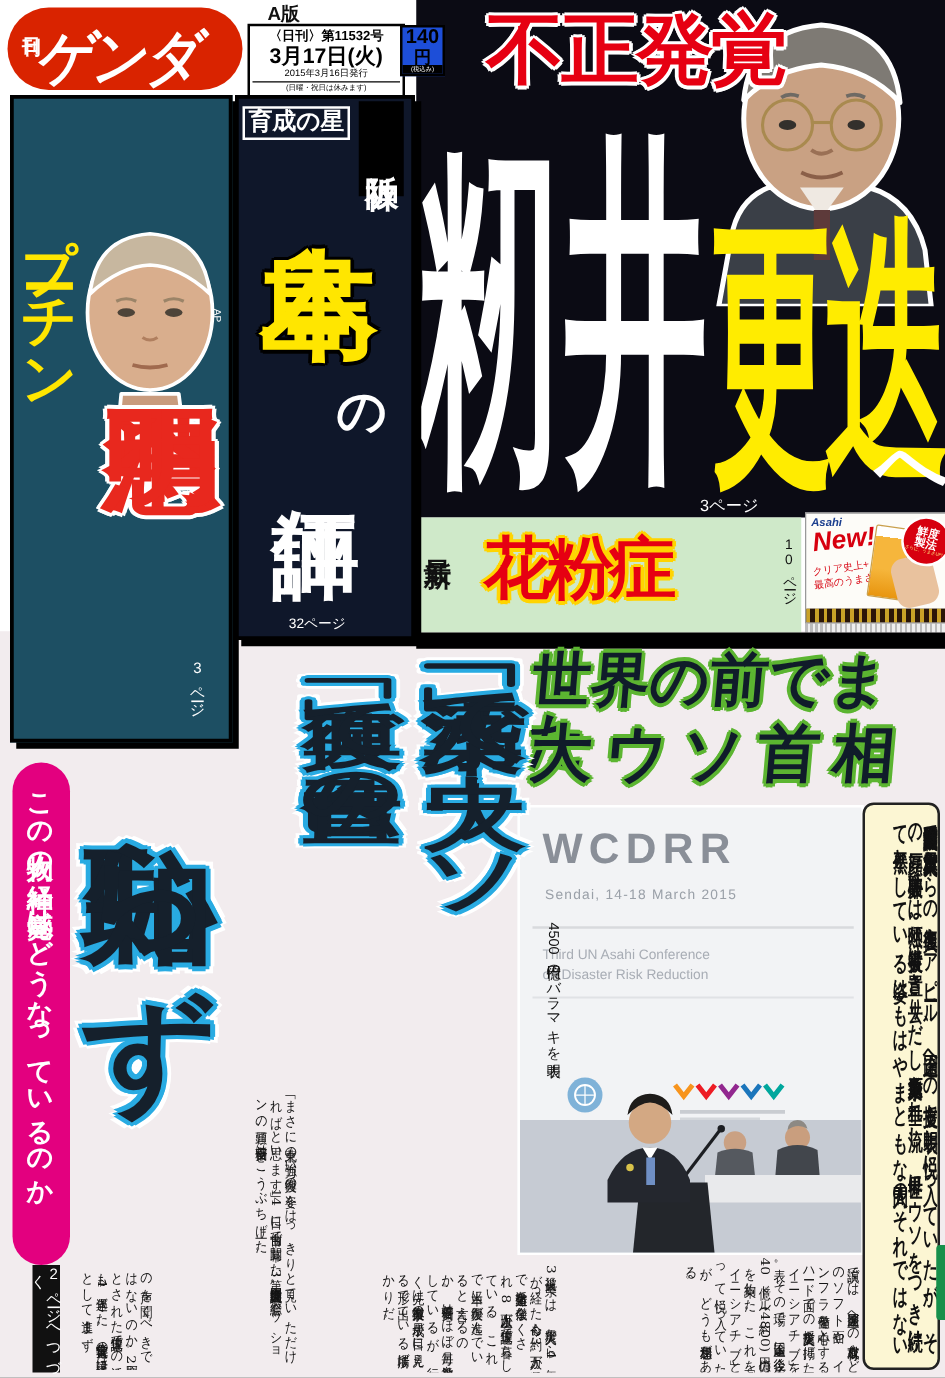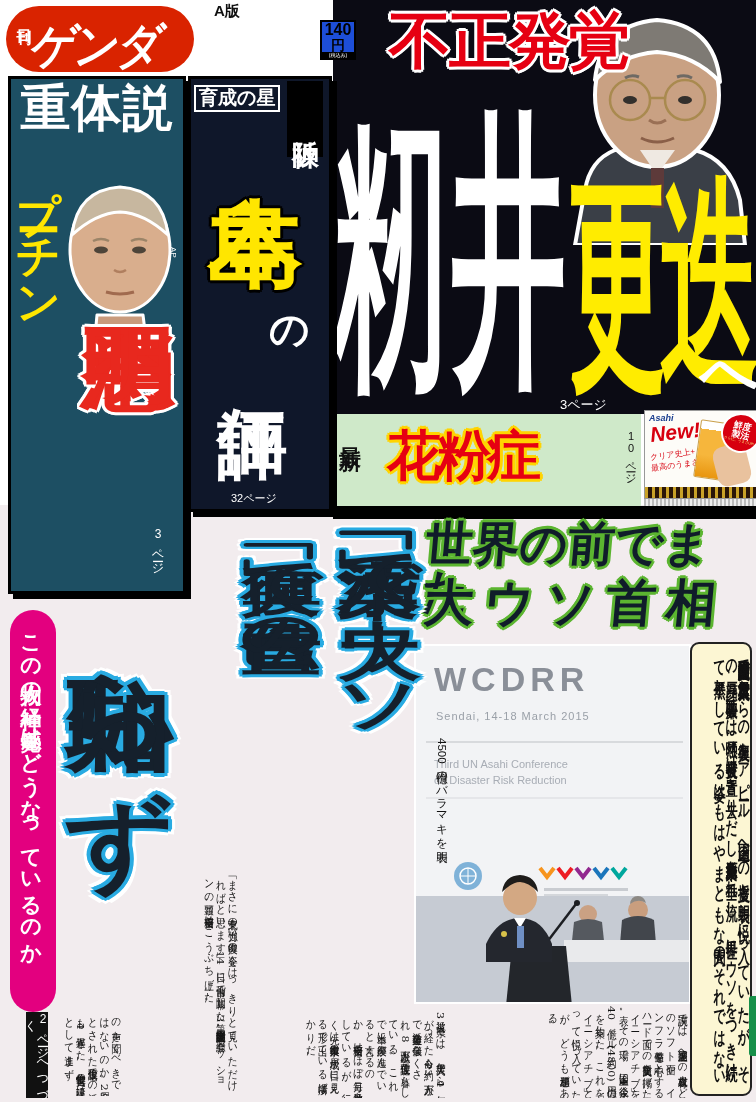"〈日刊〉第11532号" div.abs { html: none -> <div> <div>〈日刊〉第11532号</div> <div>3月17日(火)</div> <div>2015年3月16日発行</div> <div>(日曜・祝日は休みます)</div> </div> }
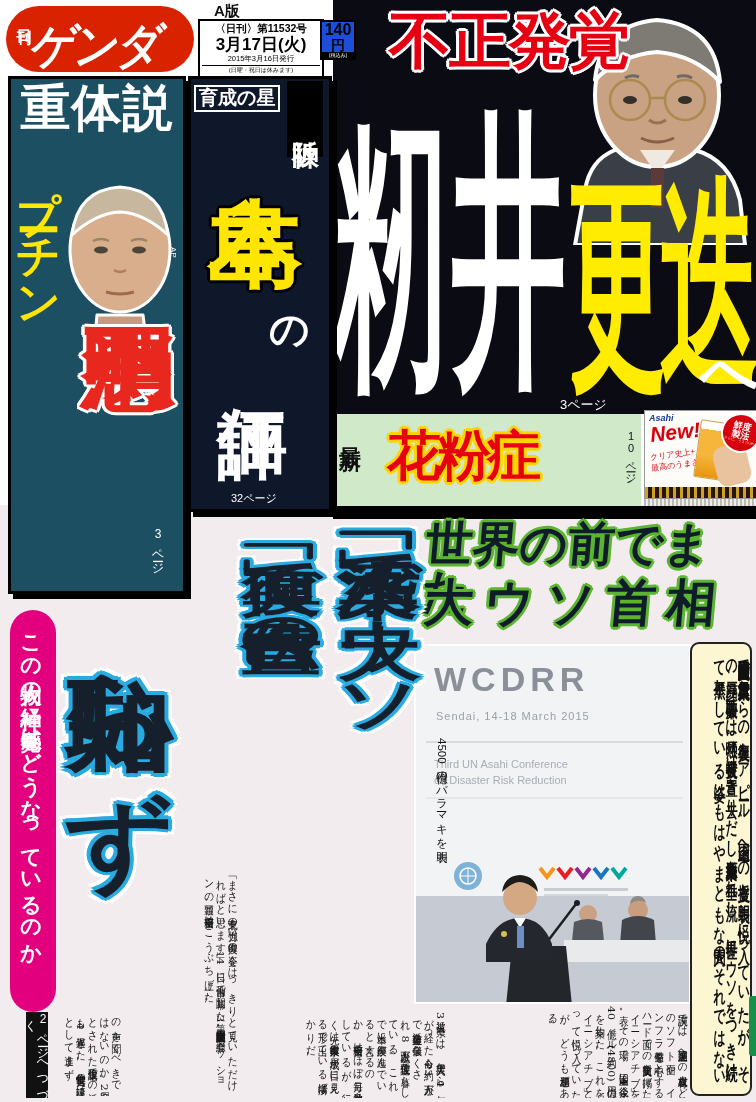"重体説" div.abs { html: <div>重体説</div> -> none }
